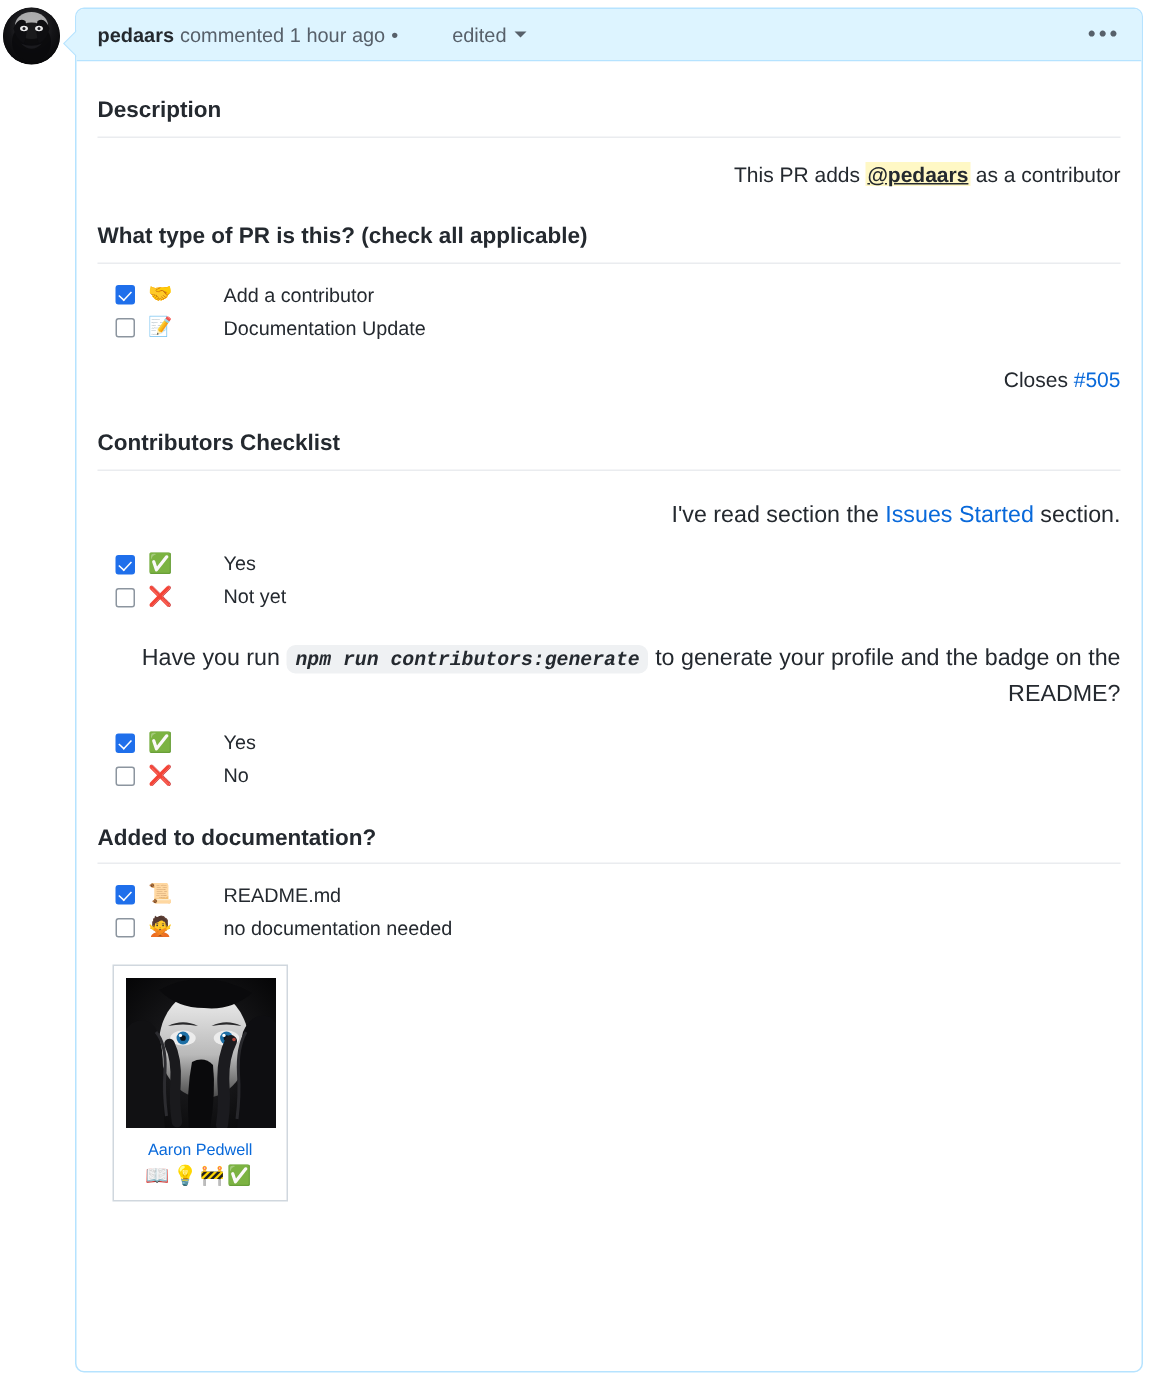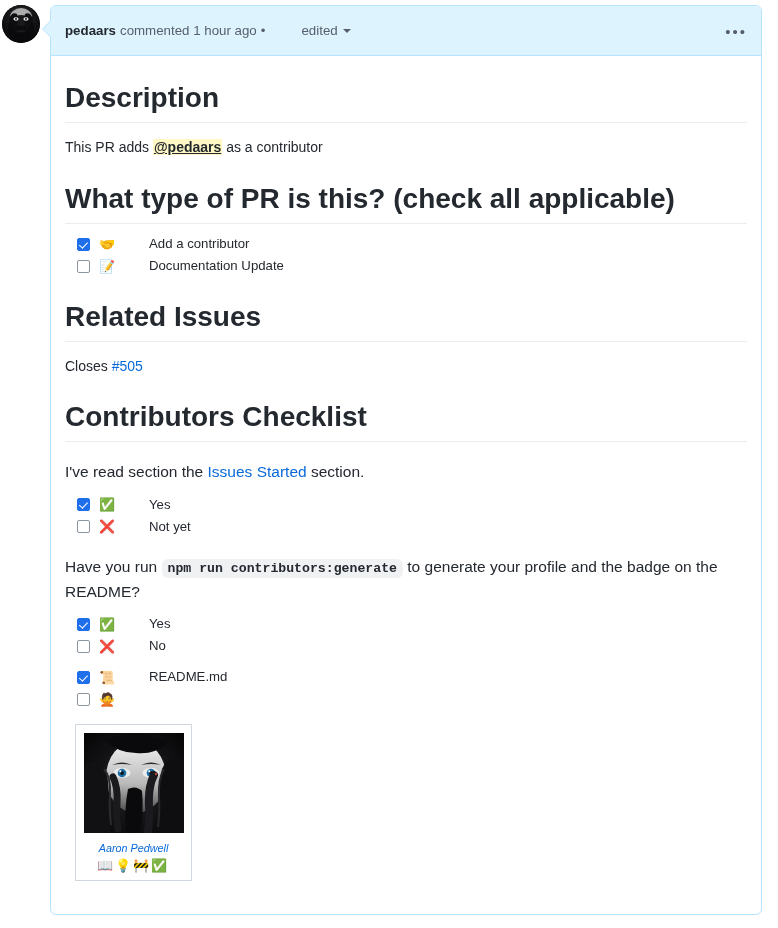"pedaars" .comment-header { height: 50px -> 35px }
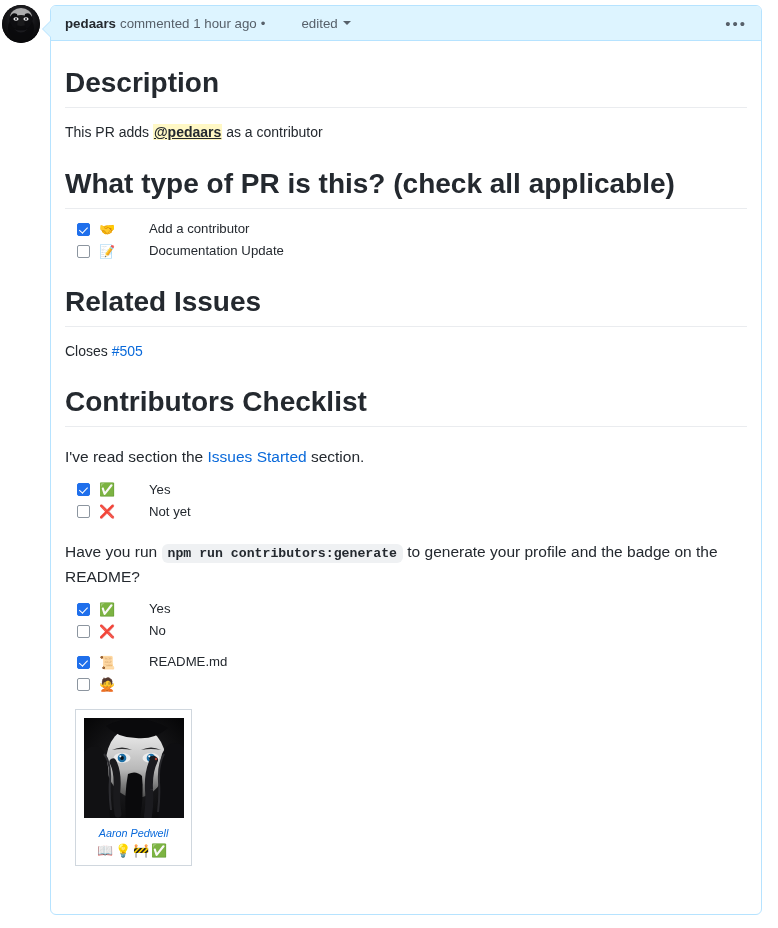"Description" h2.md { font-size: 28px -> 15px }
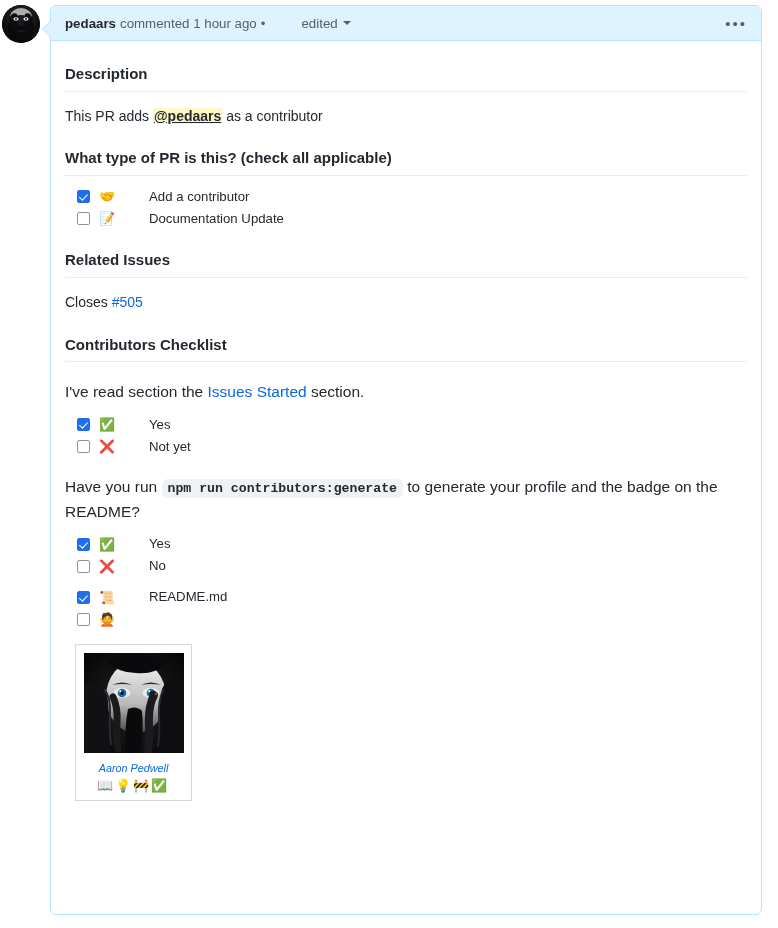"This PR adds @pedaars as" p.md { margin: 14px 0 0 0 -> 14px 0 0 13px; text-align: none -> right }
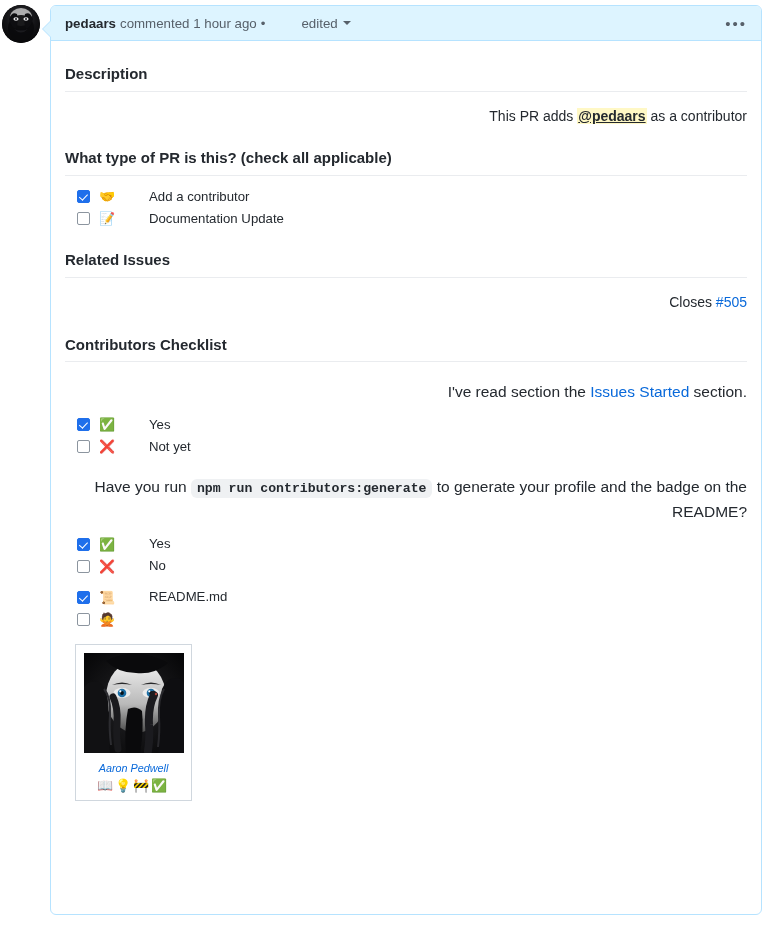"Related Issues" h2.md { html: <h2>Related Issues</h2> -> none }
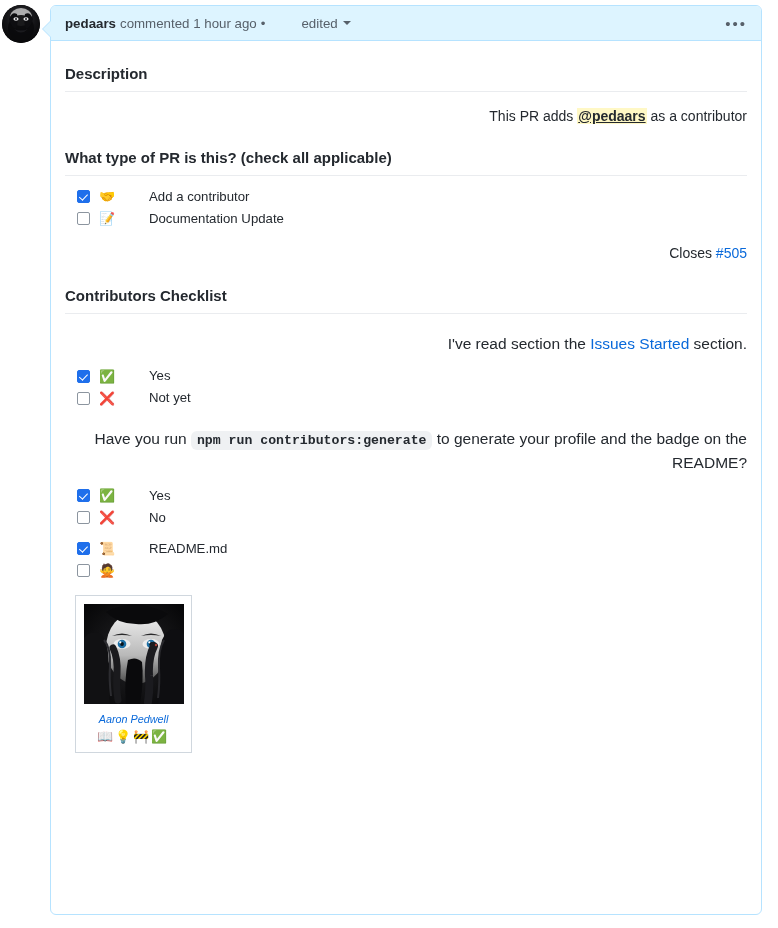"npm run contributors:generate" code.inline { font-style: none -> italic }
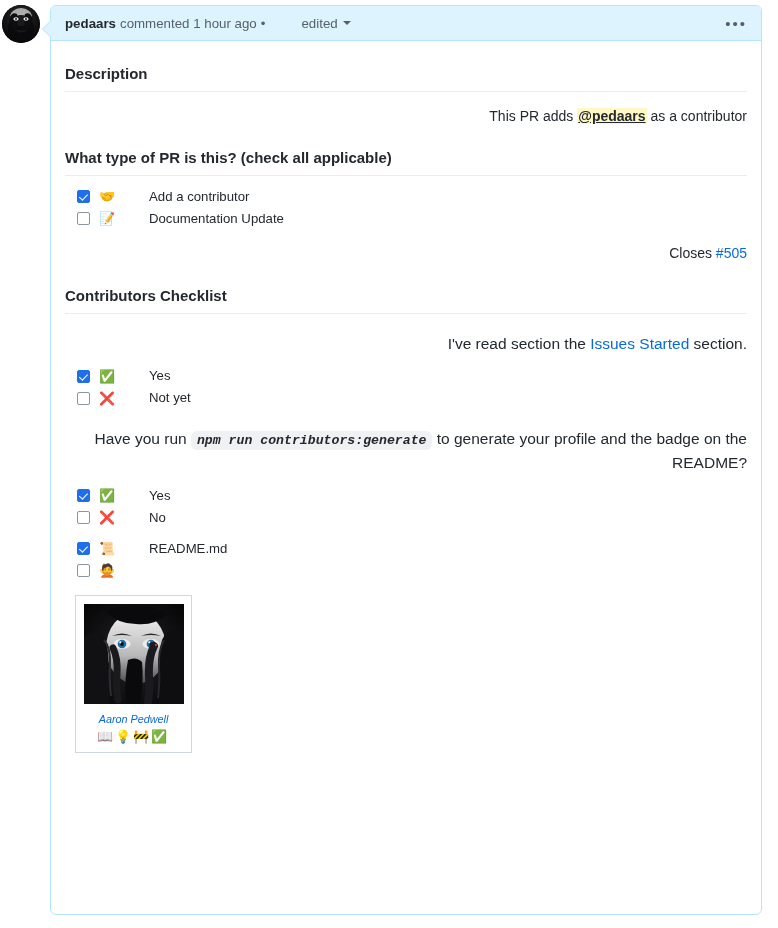"Added to documentation?" h2.md { html: none -> <h2>Added to documentation?</h2> }
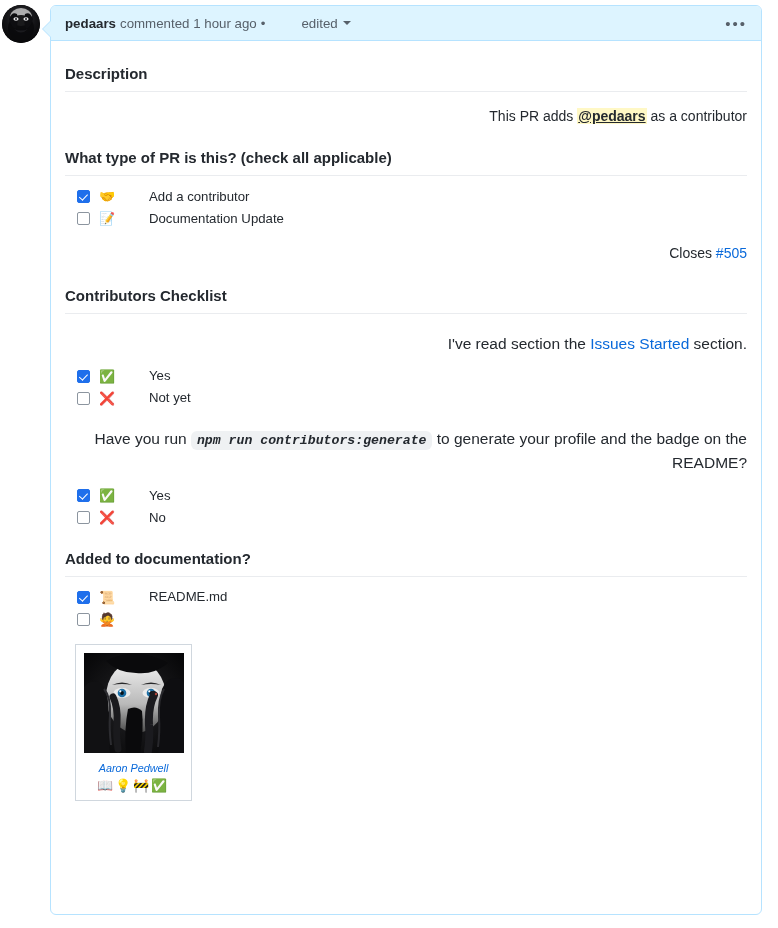"no documentation needed" span.task-label { html: none -> <span>no documentation needed</span> }
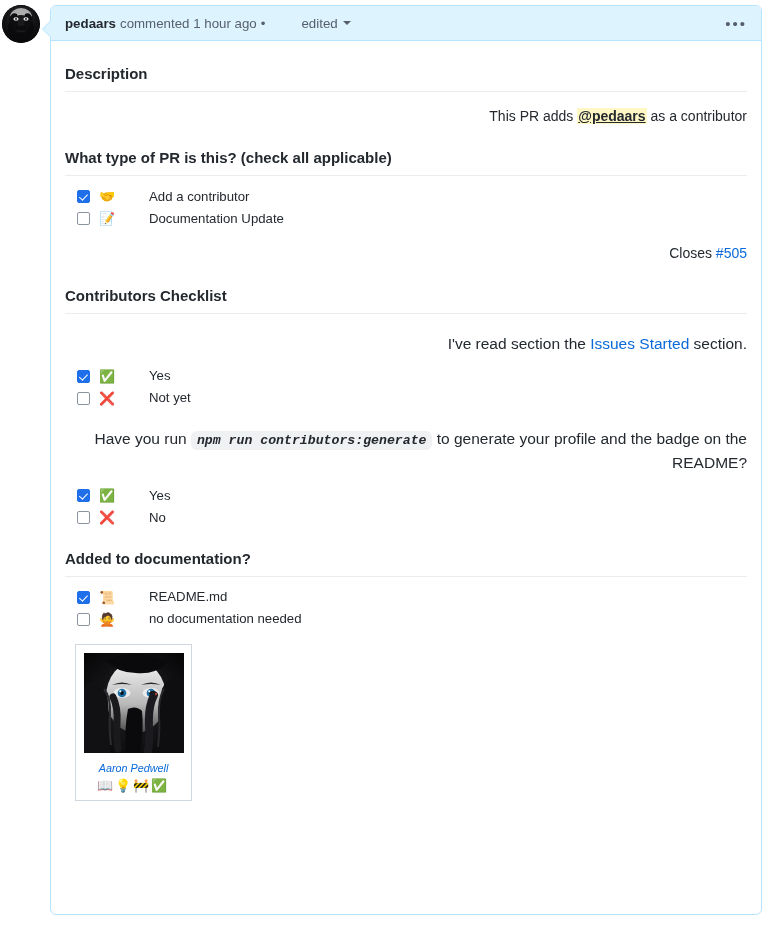"Aaron Pedwell" .contrib-name { font-style: italic -> none }
